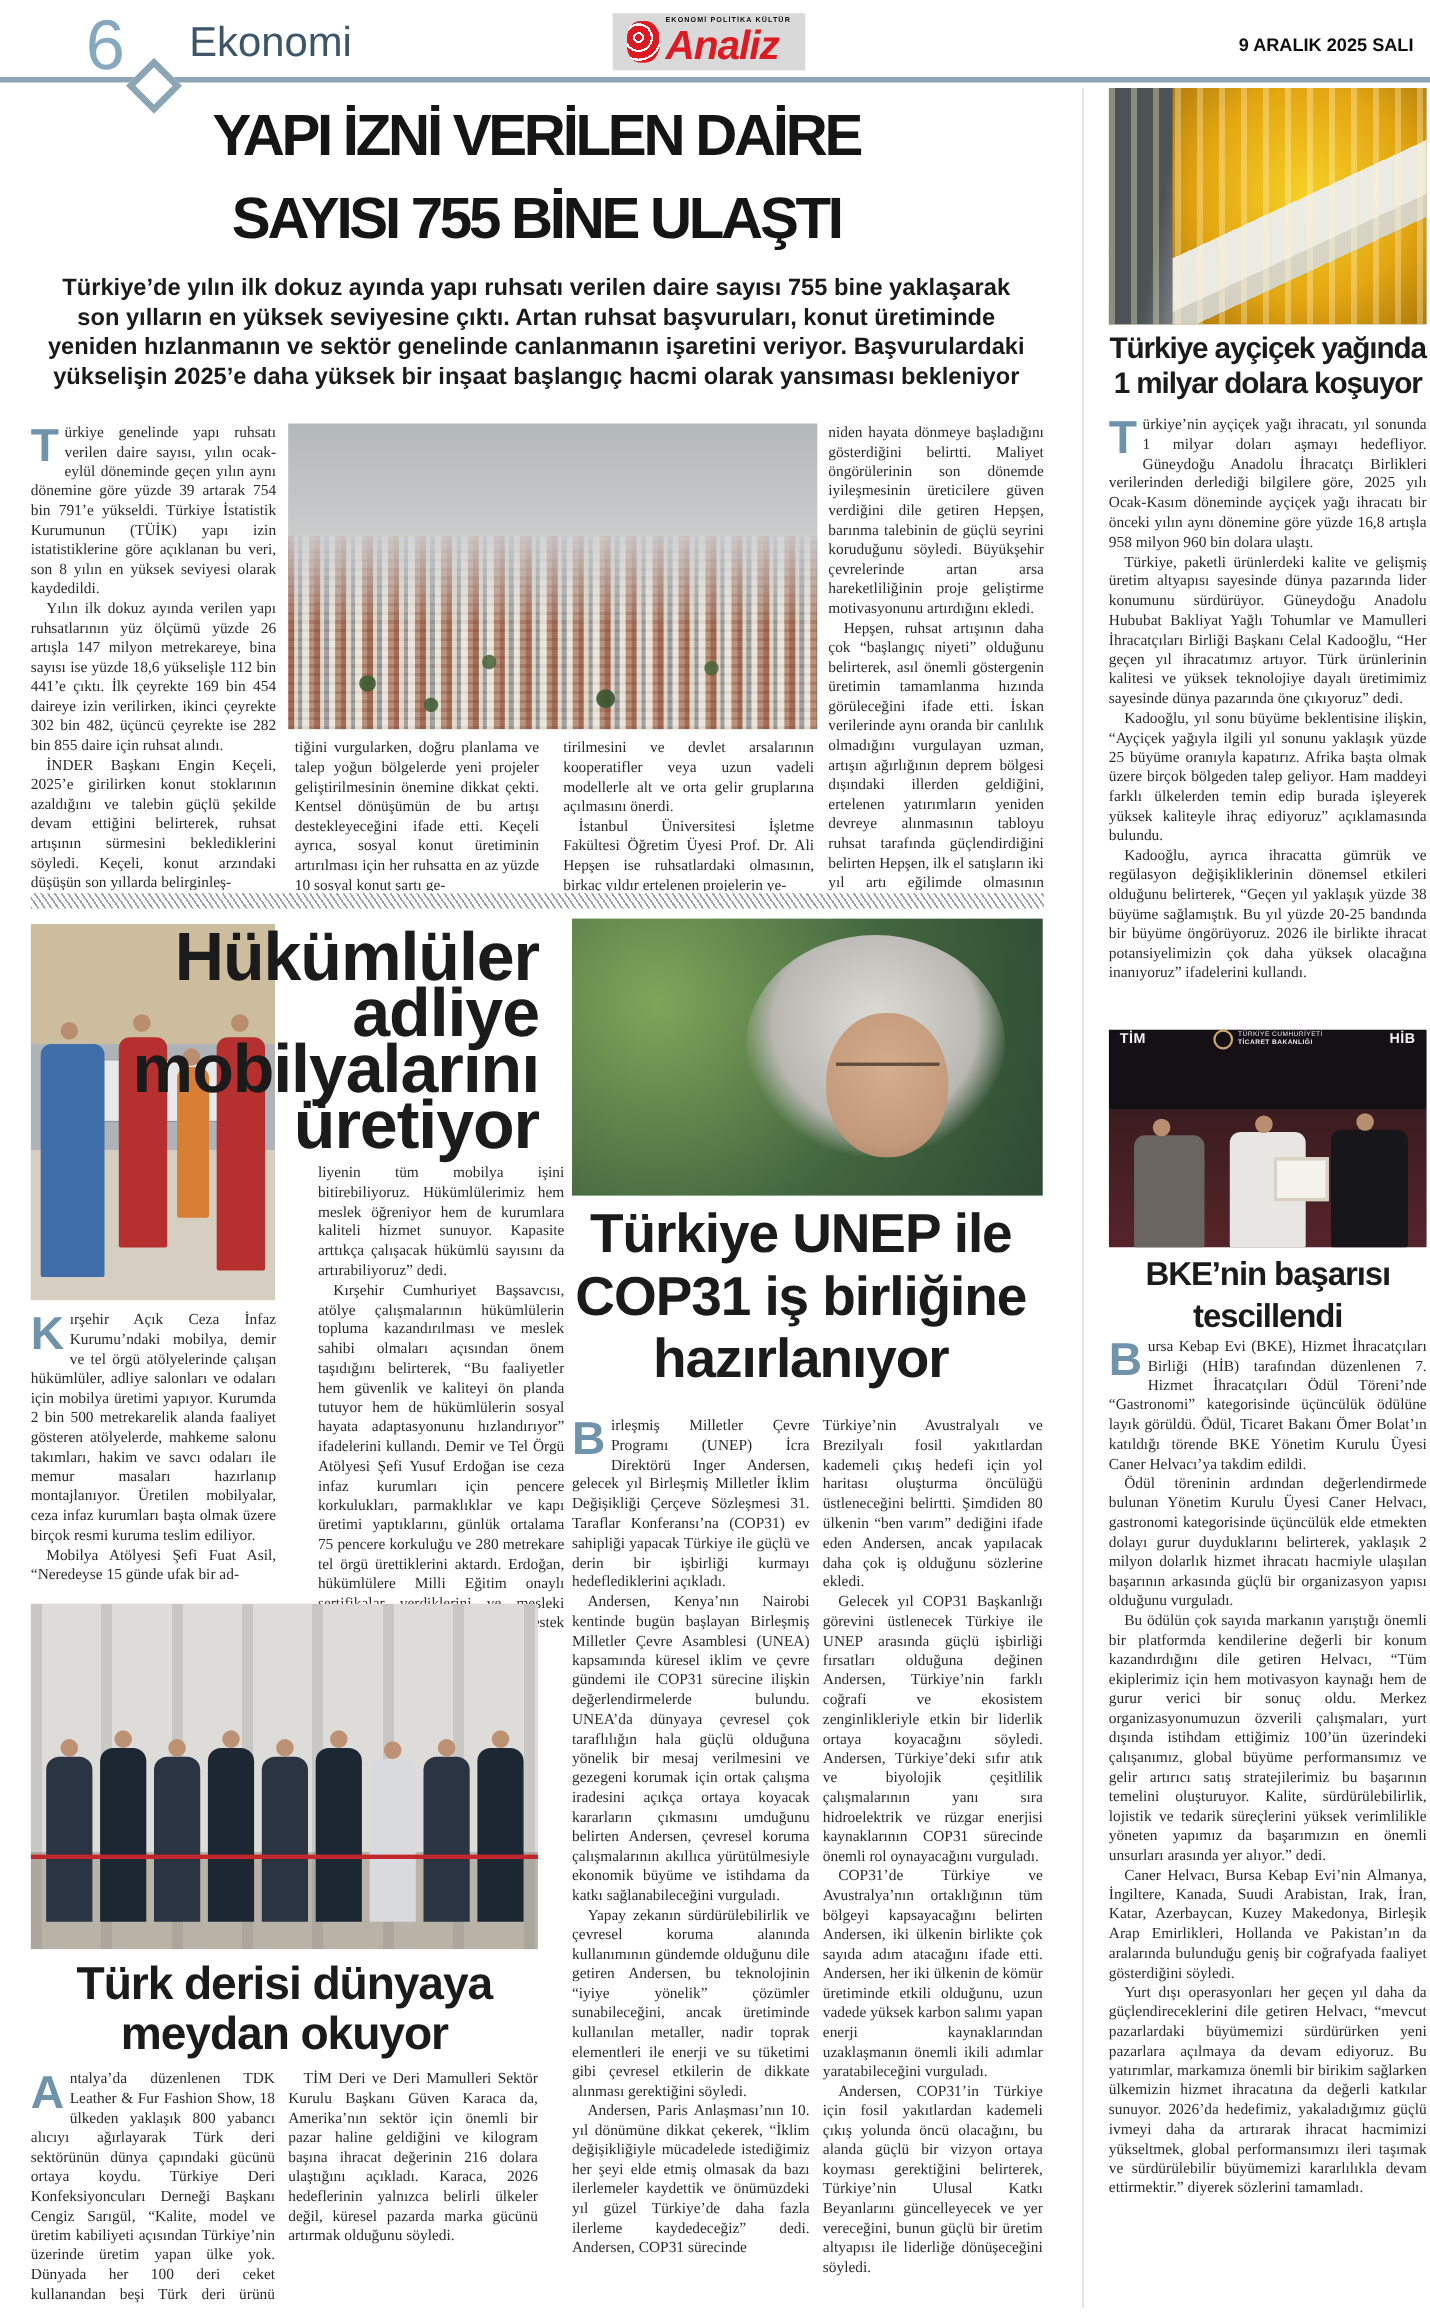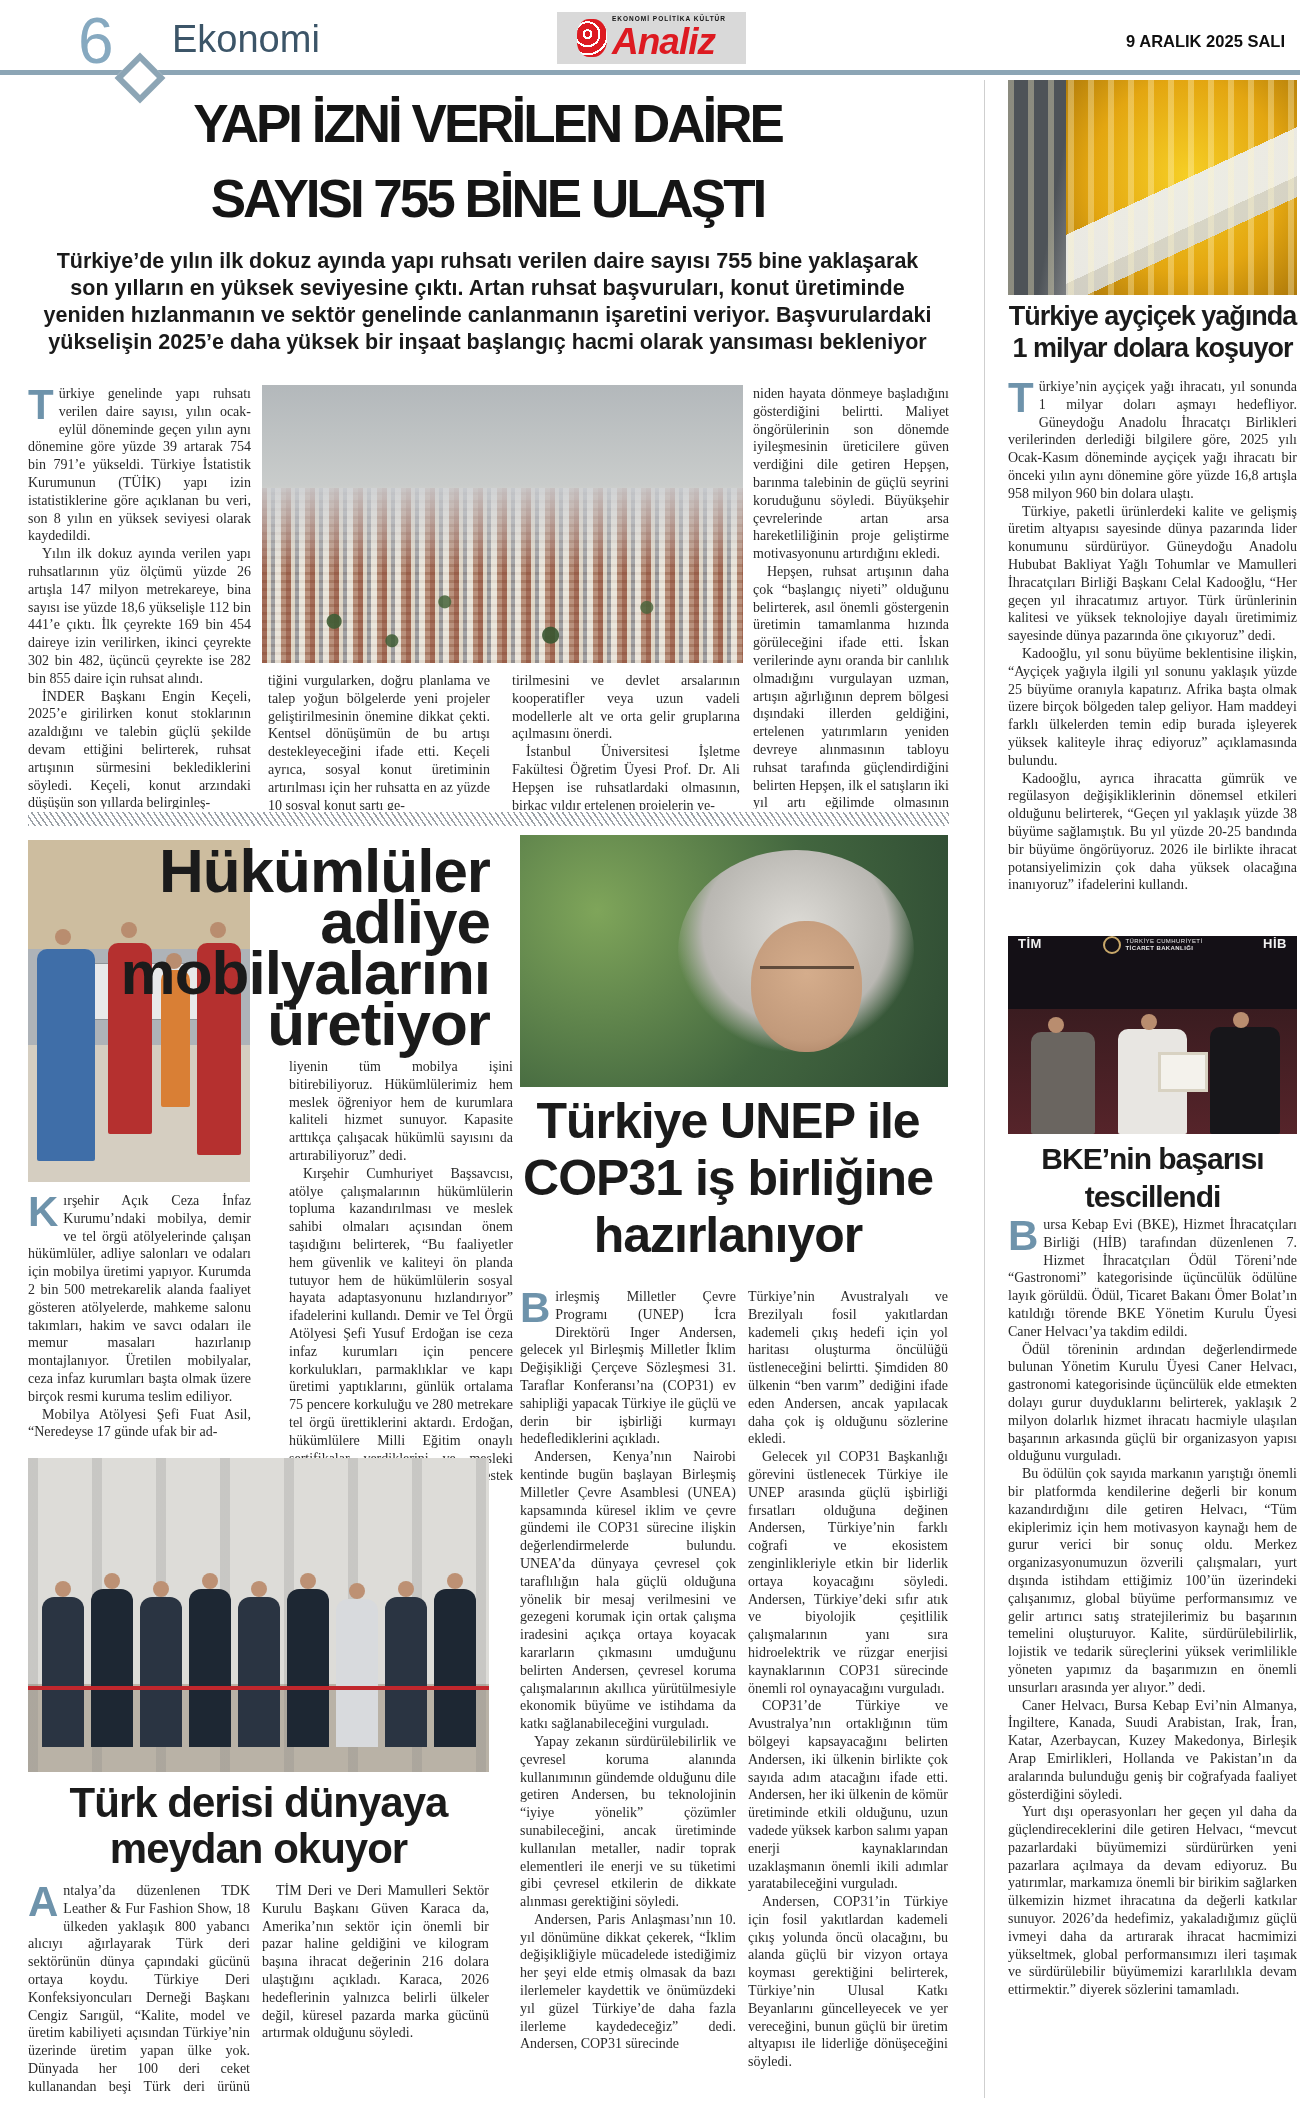"Analiz" .logobox { width: 189px -> 175px }
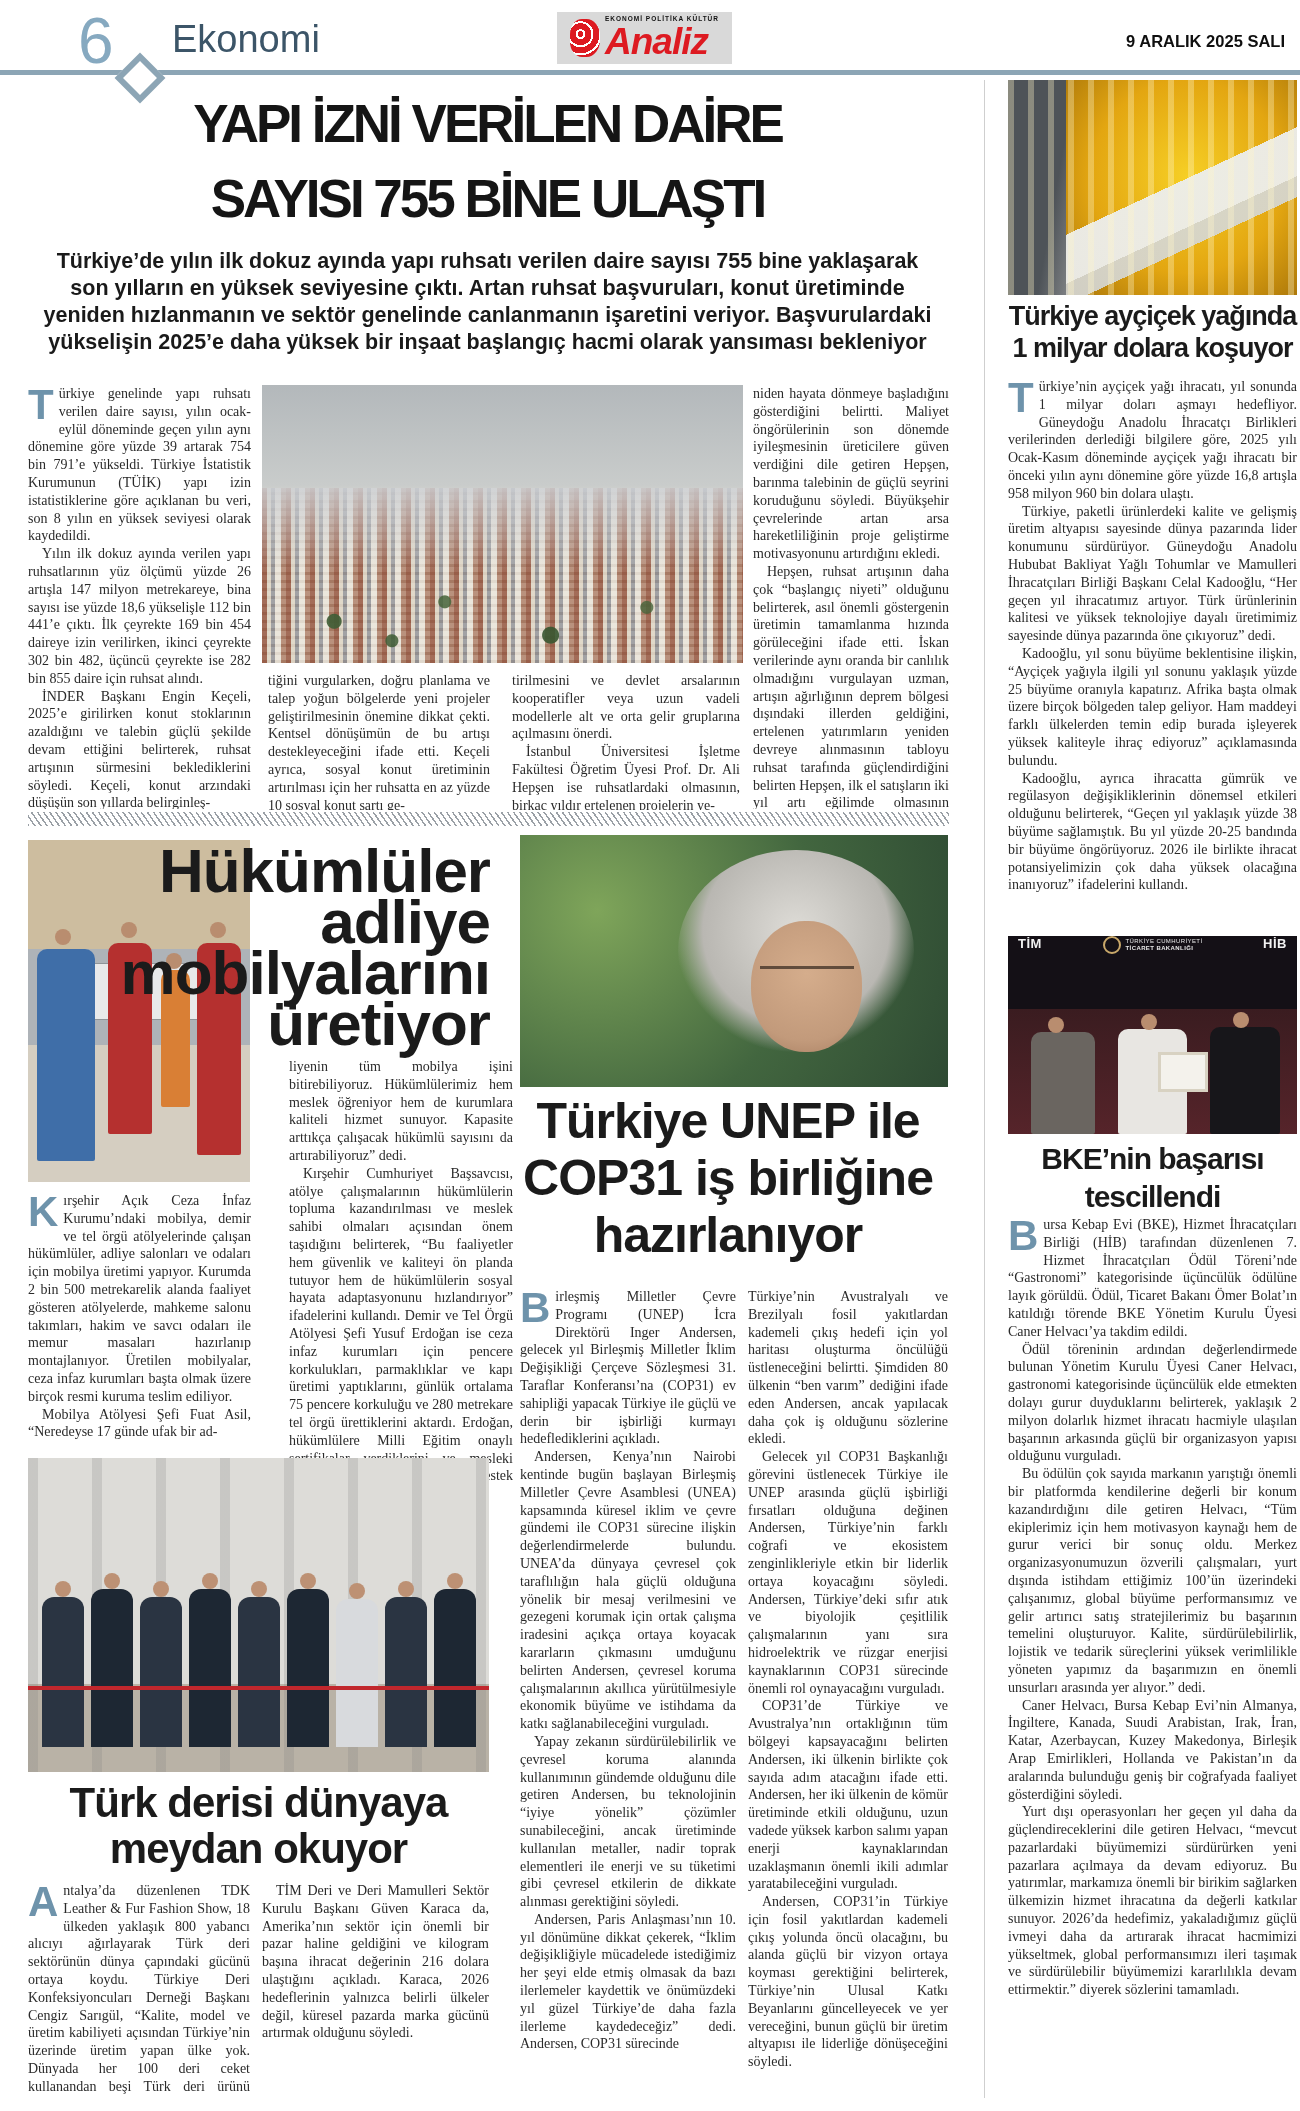"Mobilya Atölyesi Şefi Fuat Asil," p.para { text: 17 -> 15 }
